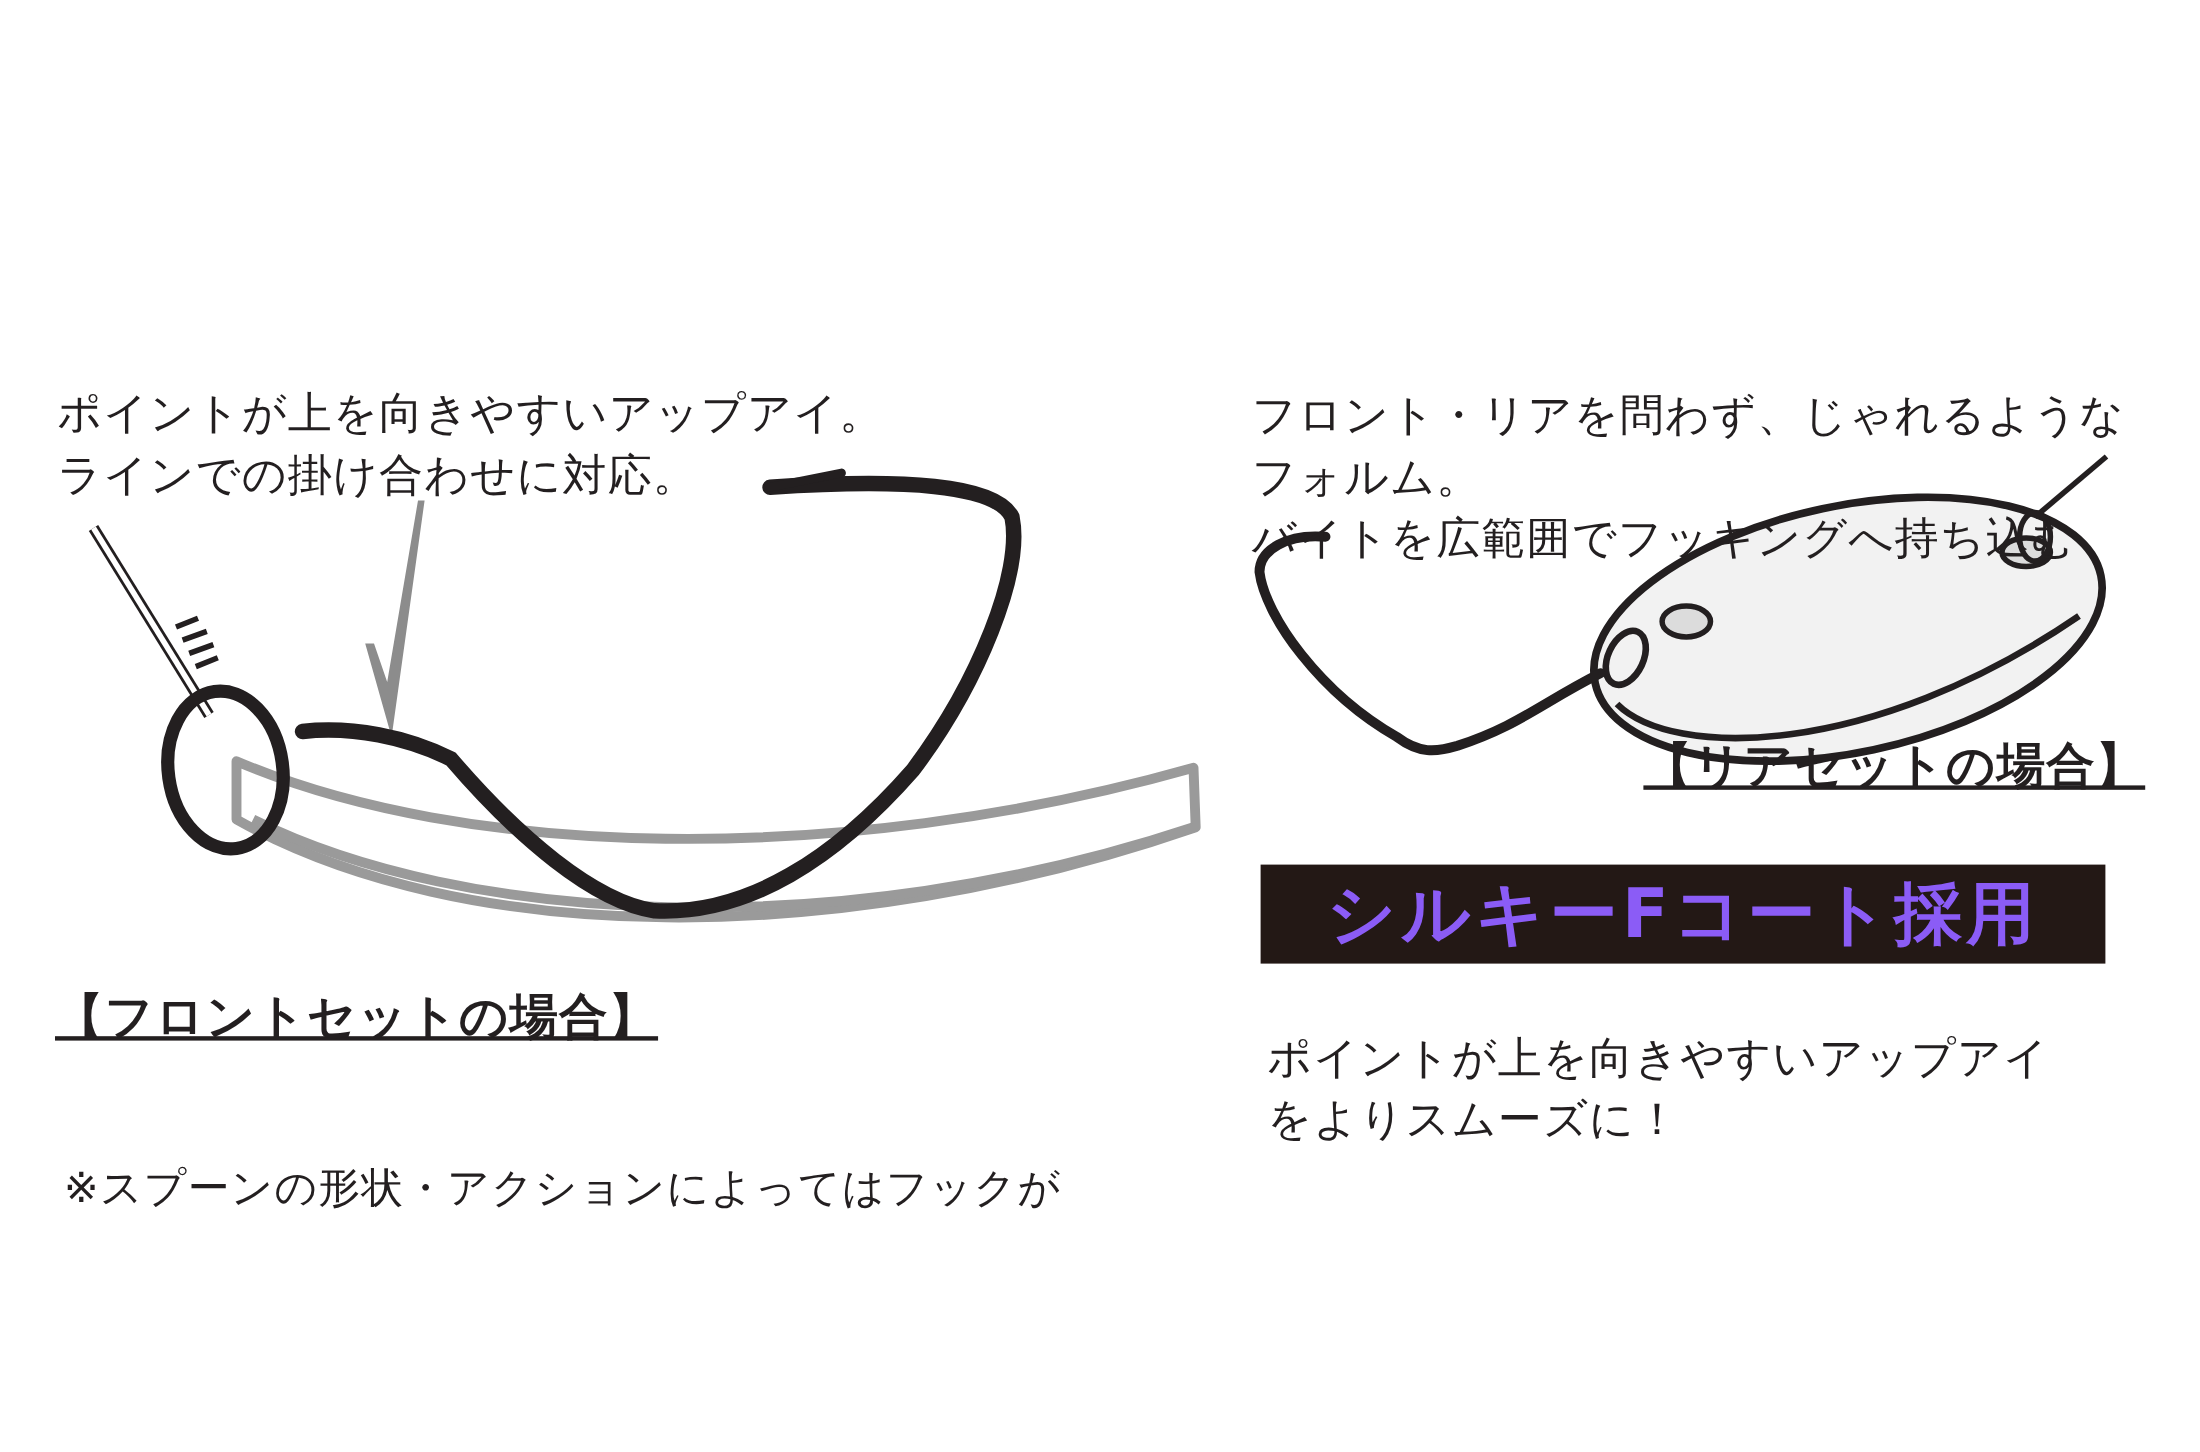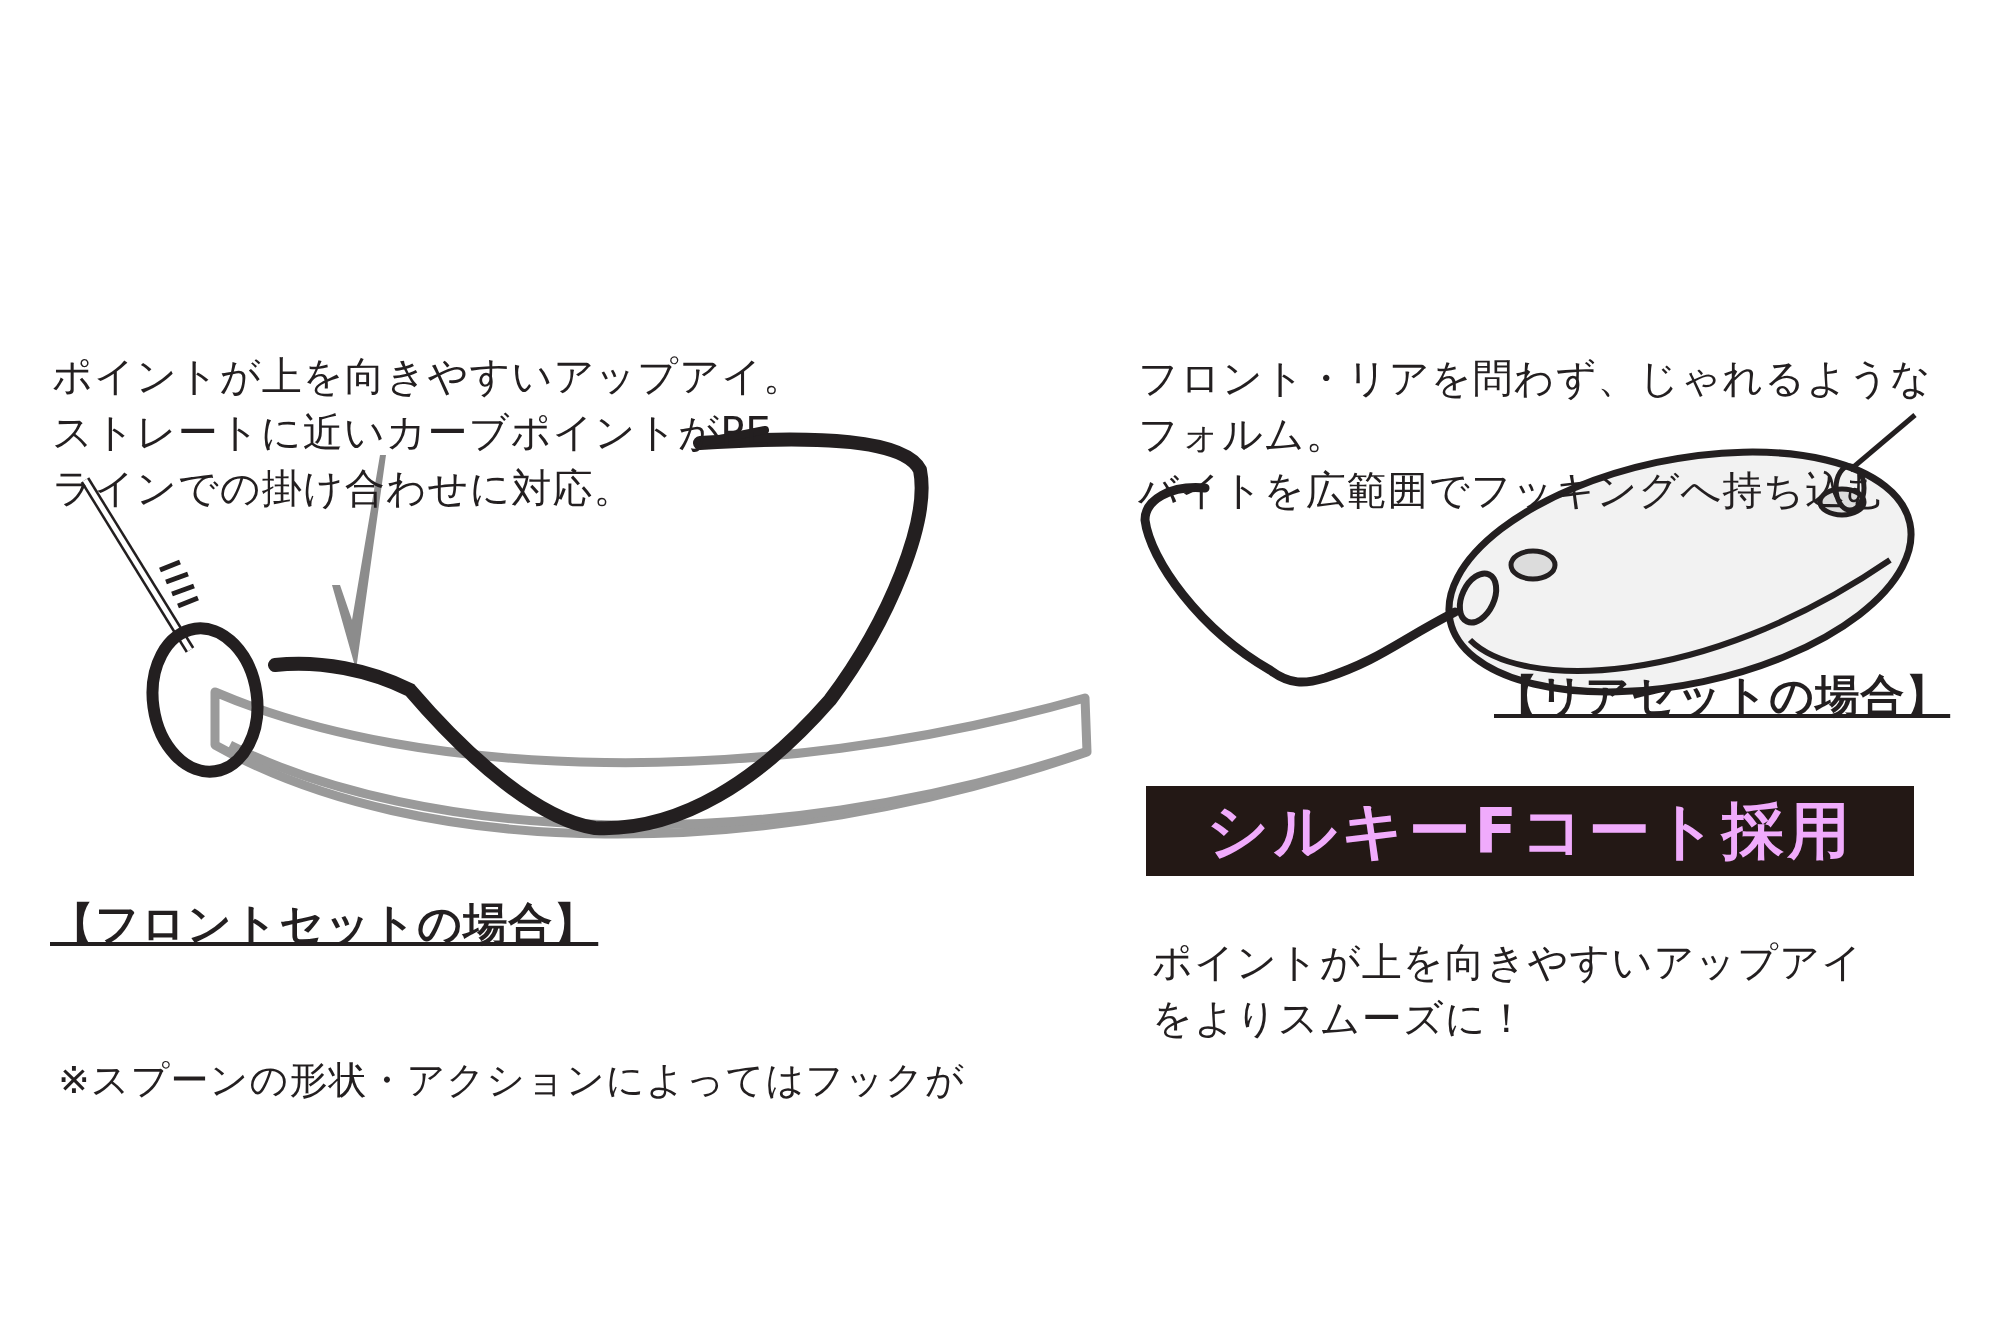"ストレートに近いカーブポイントがPE" div { html: <div>ストレートに近いカーブポイントがPE</div> -> none }
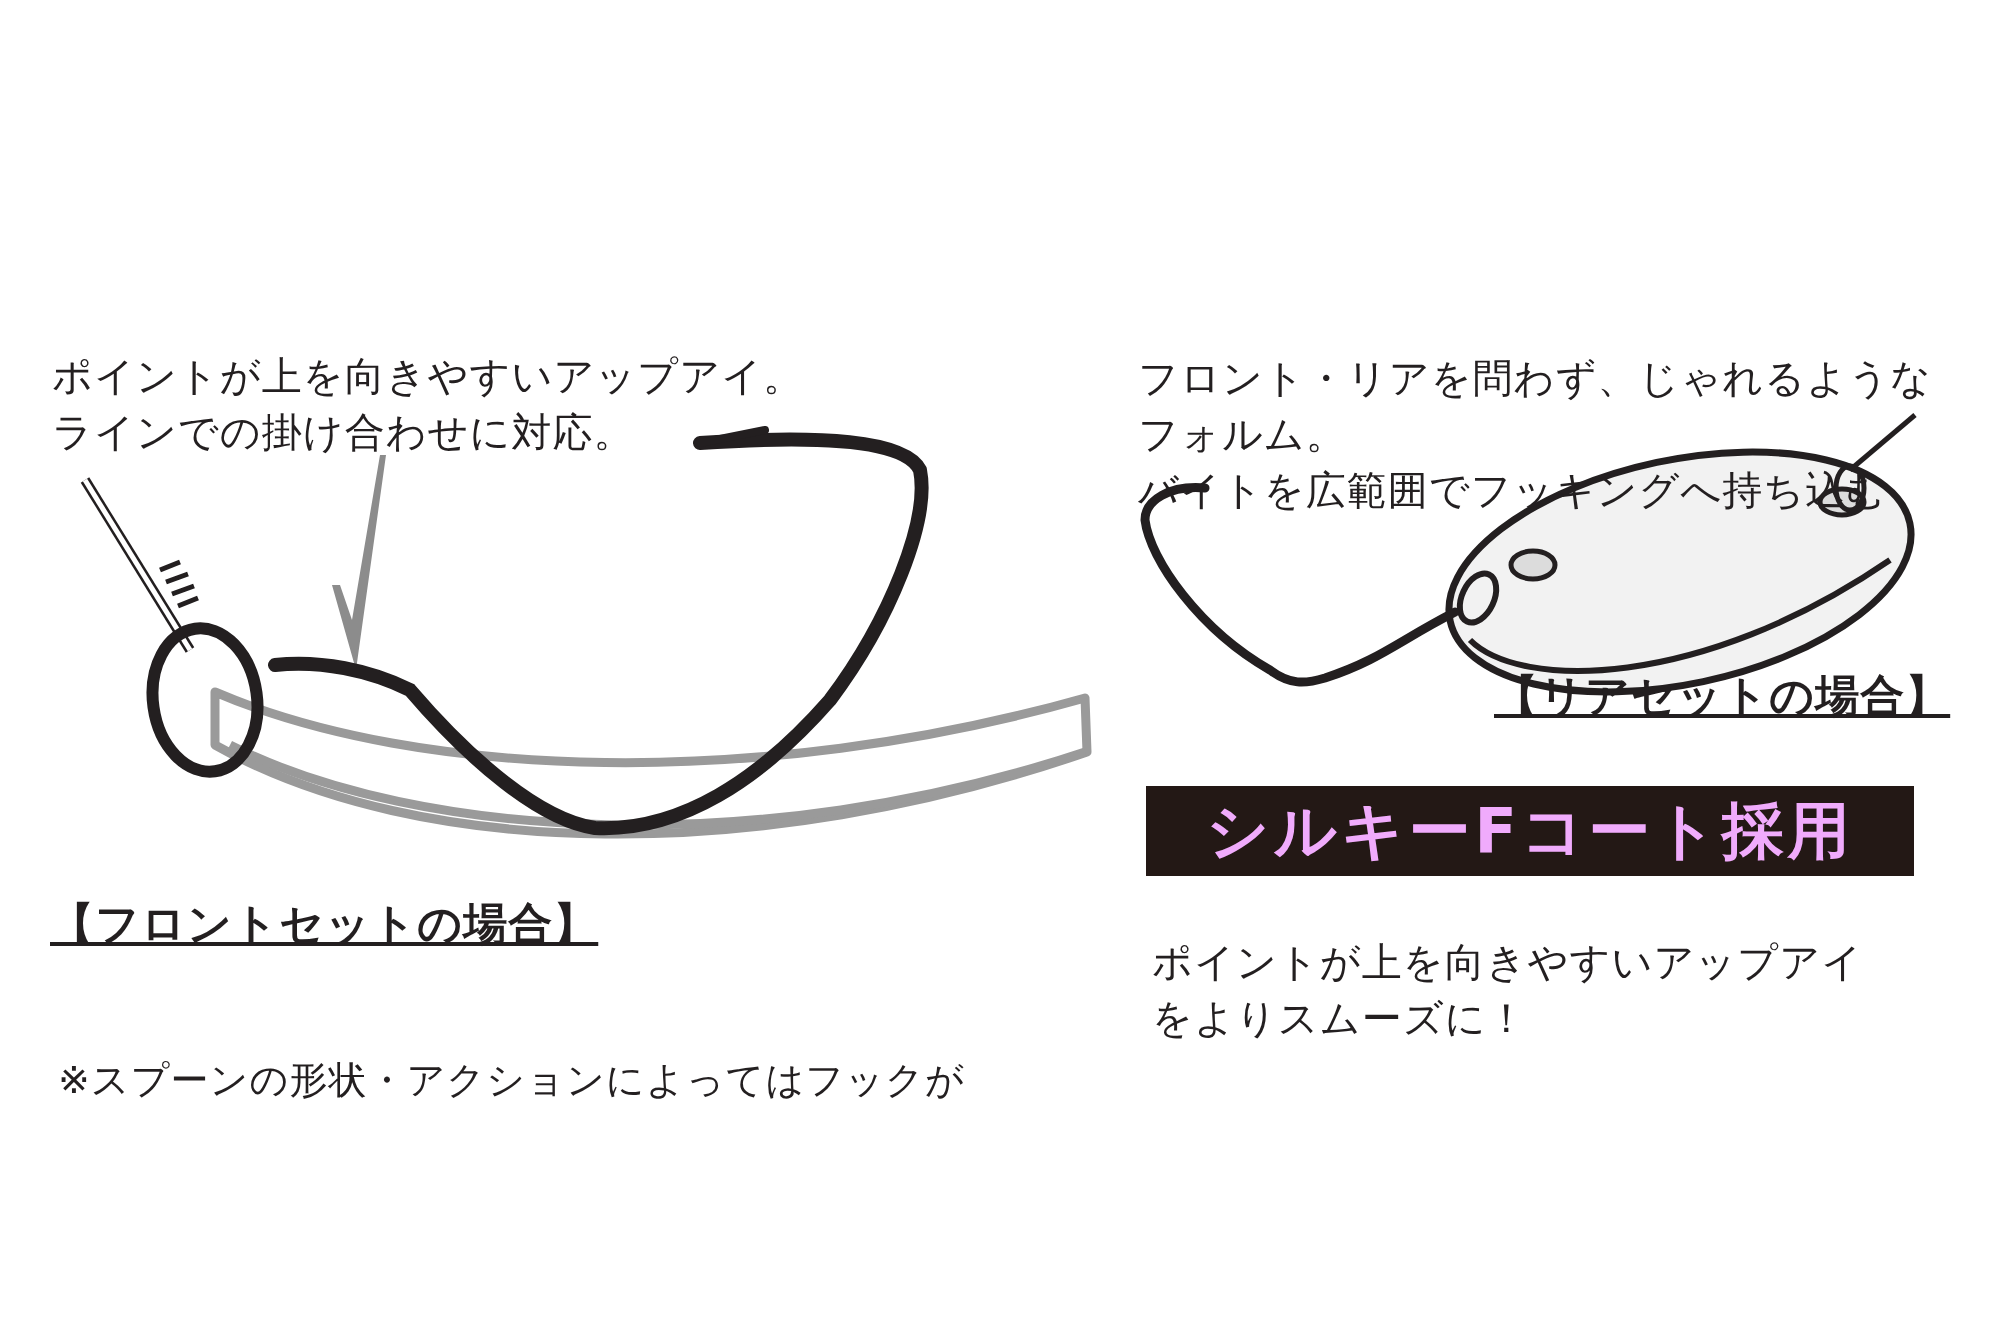"シルキーFコート採用" .banner { color: #f0abfc -> #8b5cf6 }
